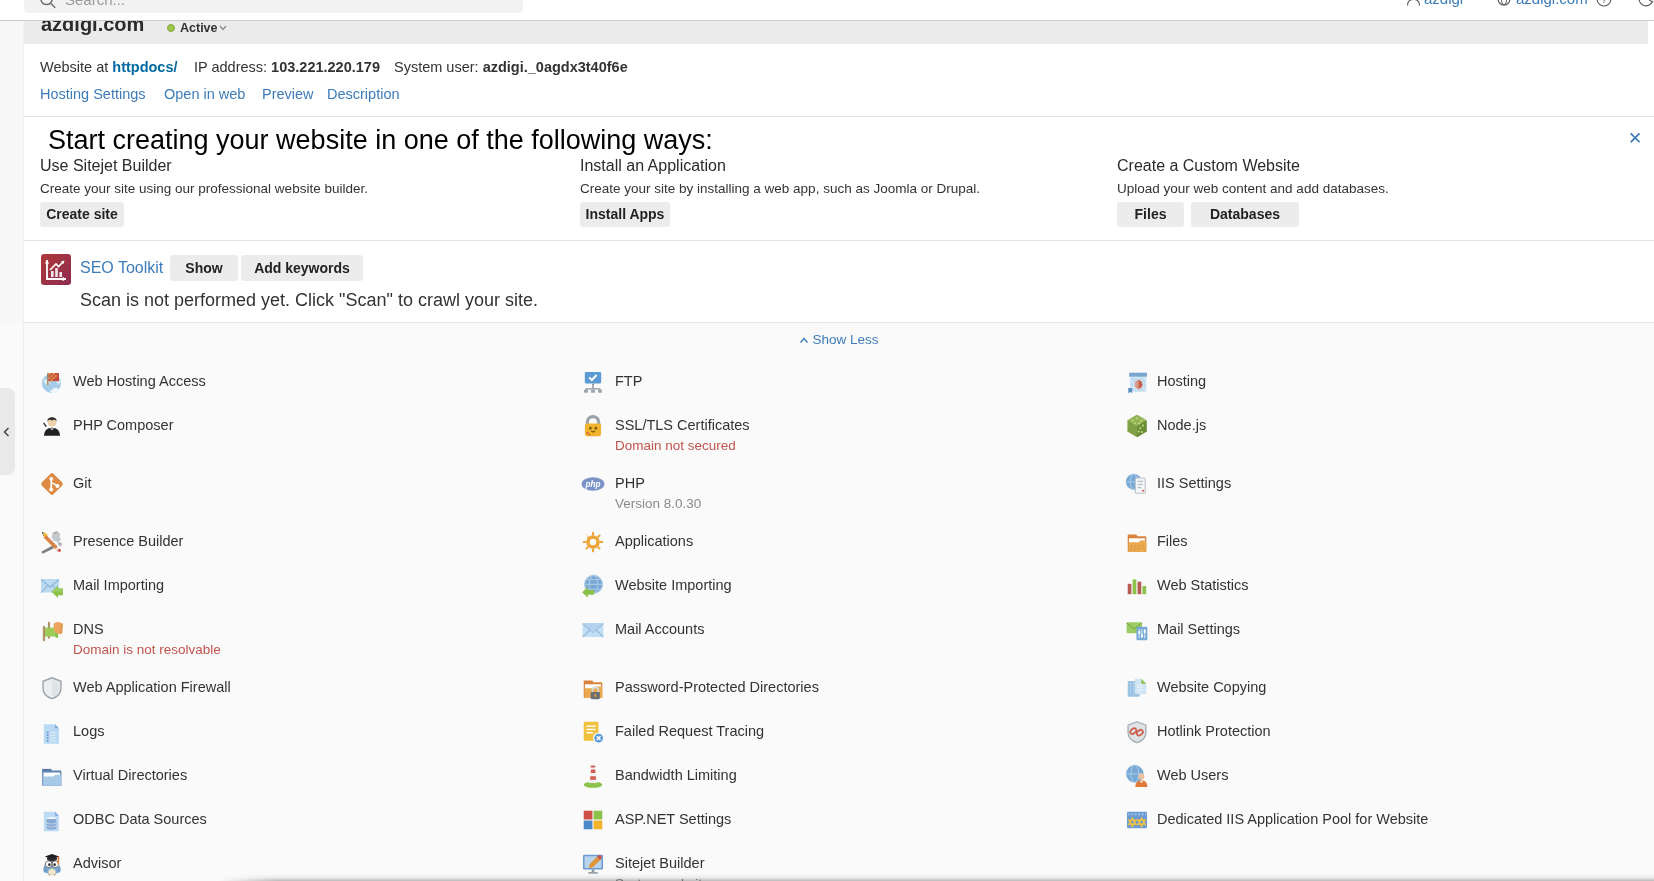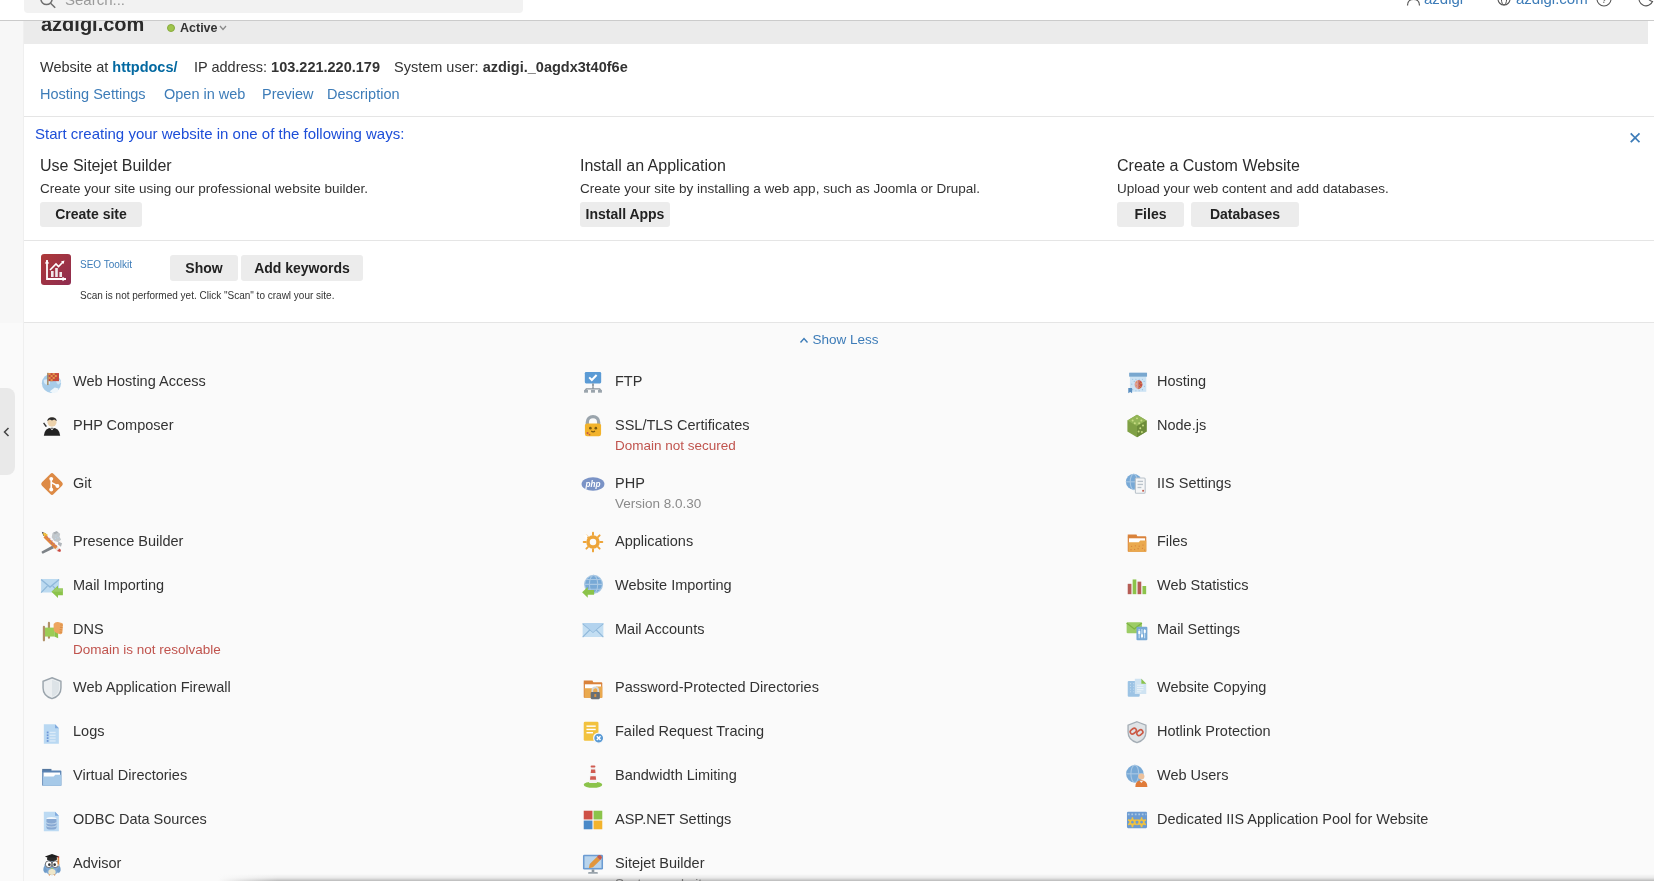"Start creating your website in" .h1 { color: #1d4ed8 -> #000000; font-size: 15px -> 27px; left: 35px -> 48px }
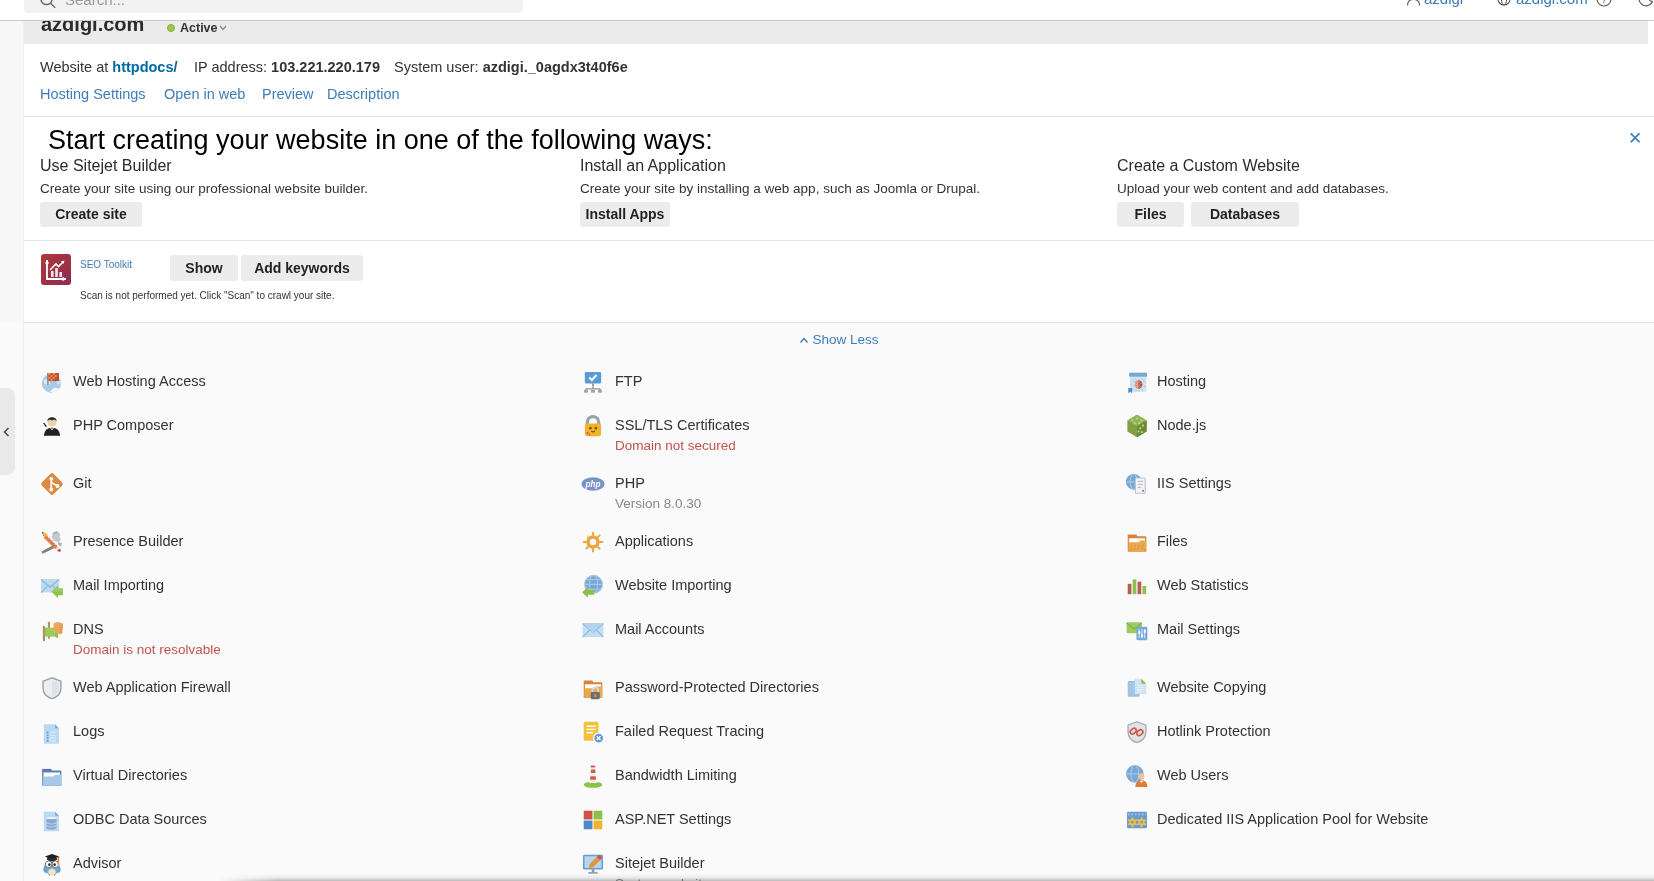"Create site" div.btn { width: 102px -> 84px }
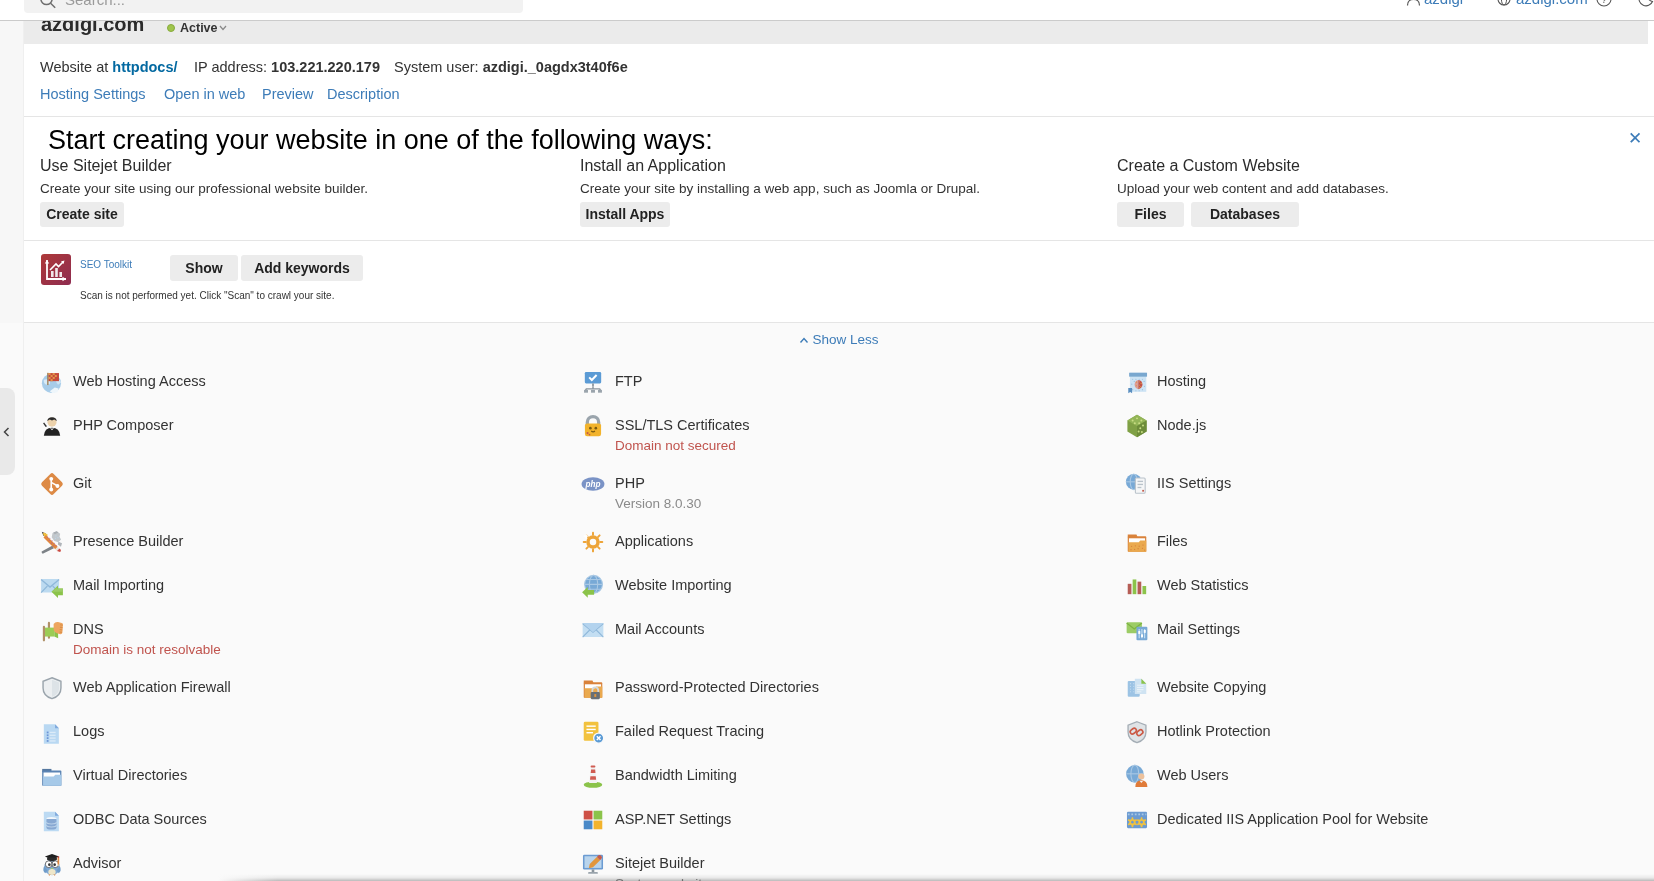"SEO Toolkit" .seotx { font-size: 10px -> 16px }
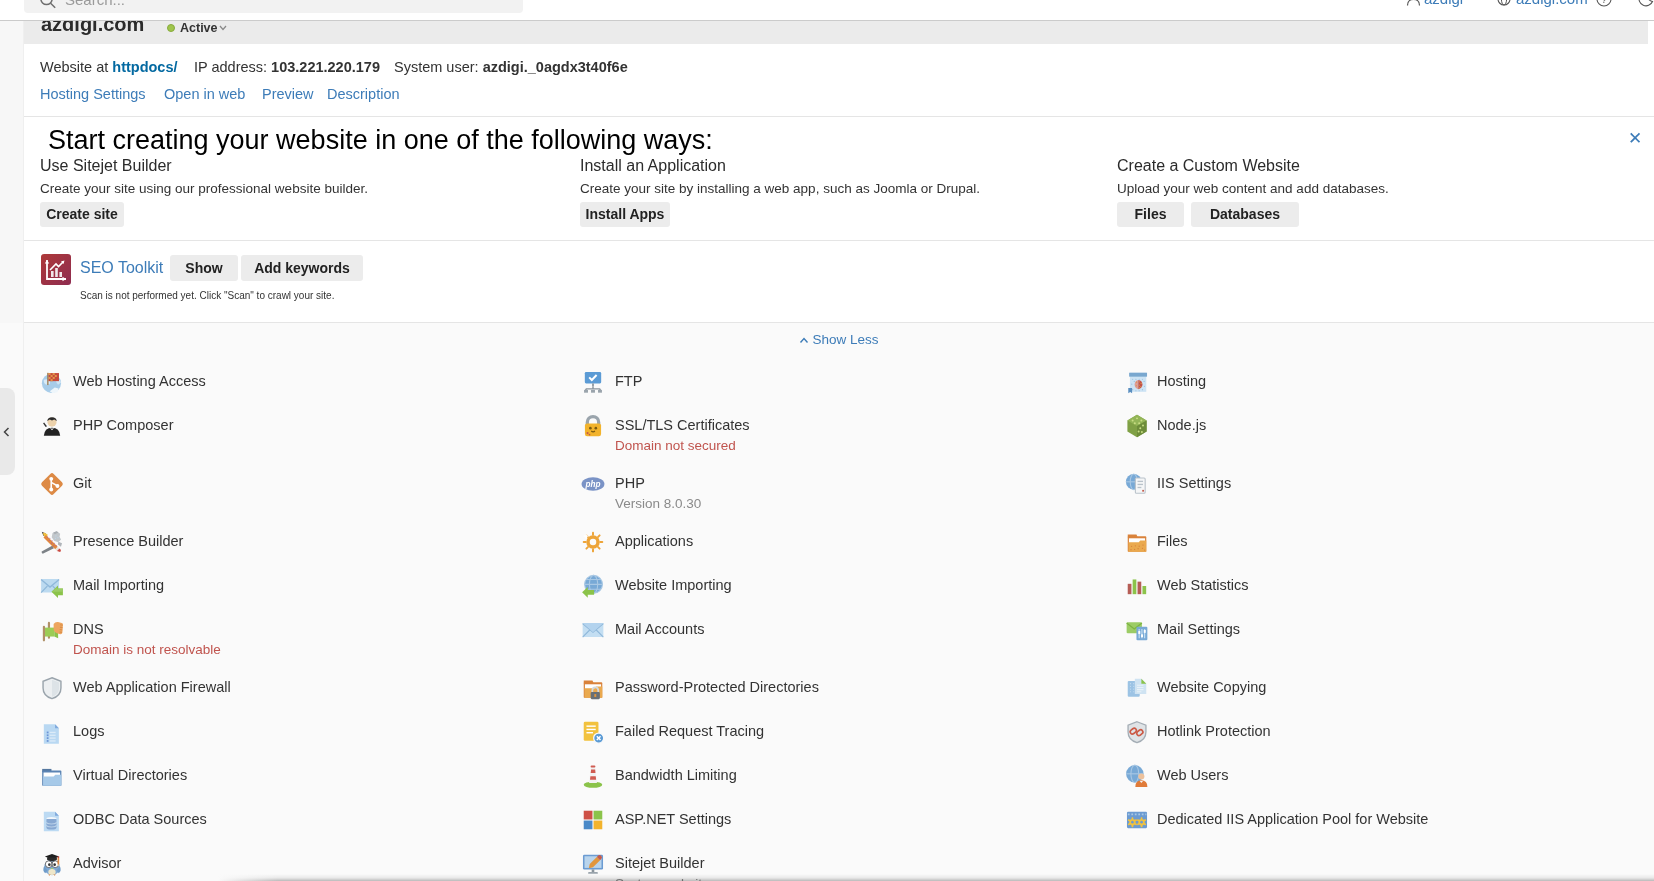"Scan is not performed yet." .seonote { font-size: 10px -> 18px }
